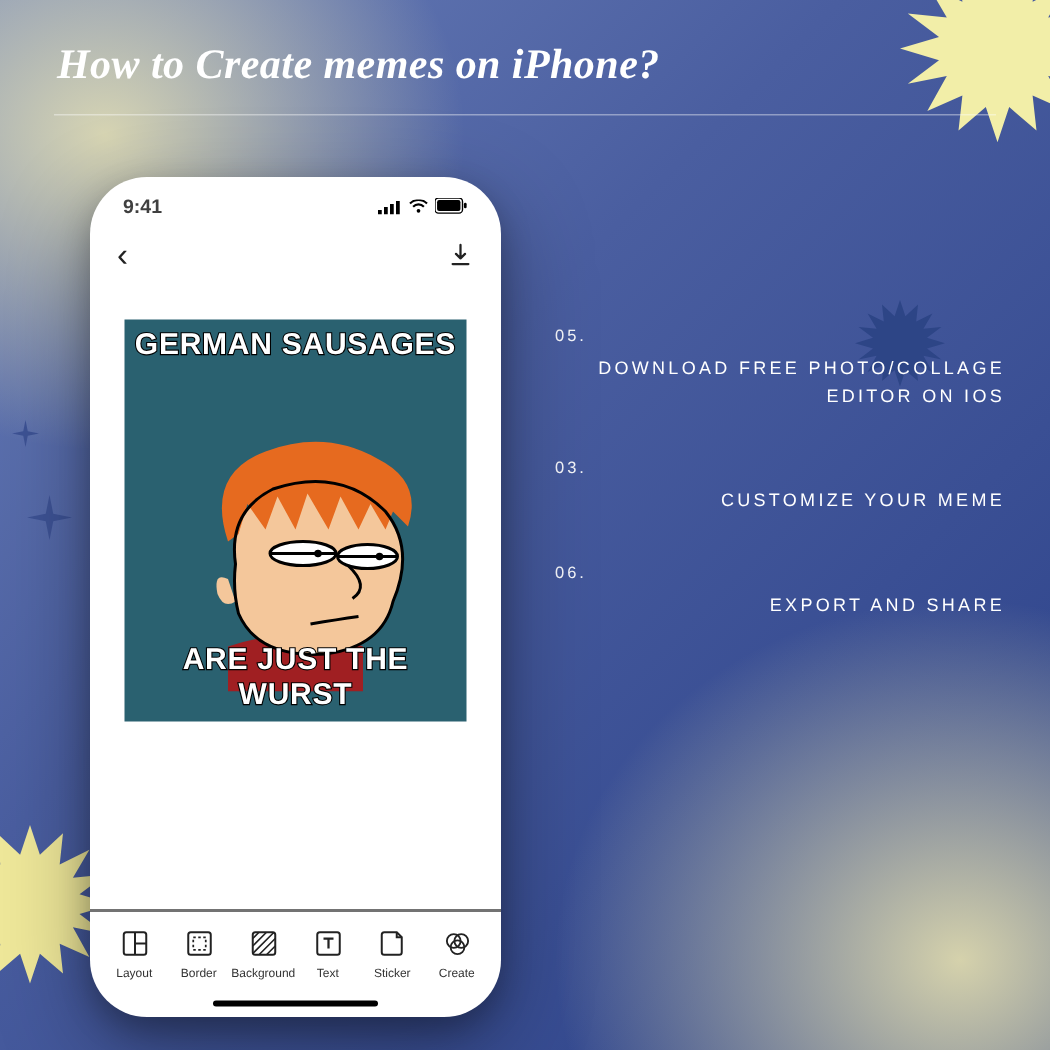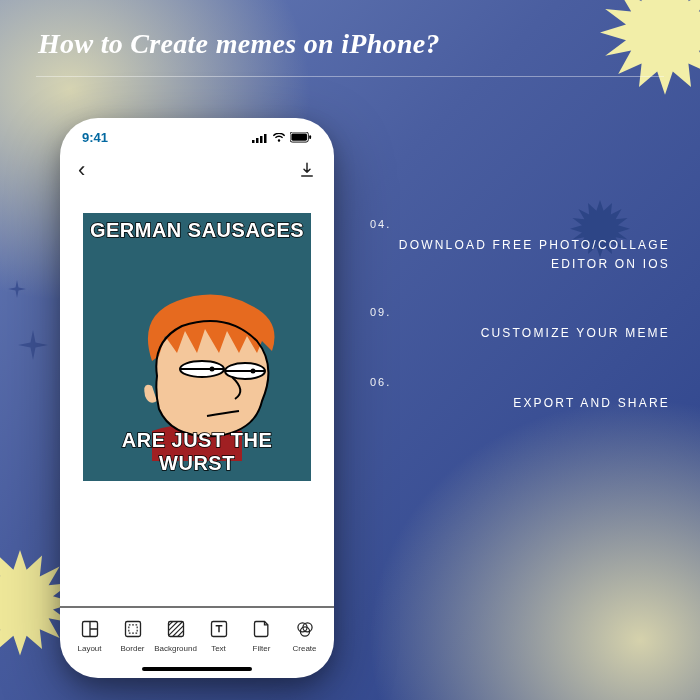"9:41" .status-bar { color: #0369a1 -> #404040 }
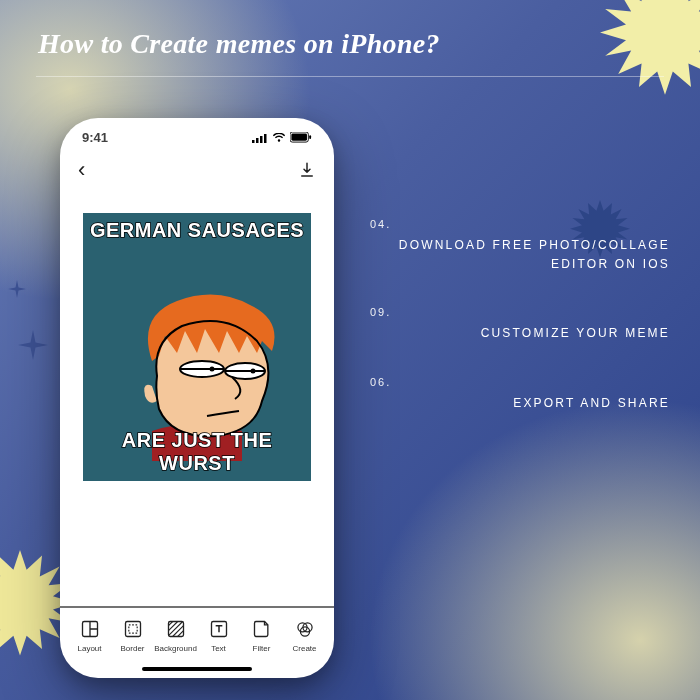"04." div.step-num { text: 04 -> 05 }
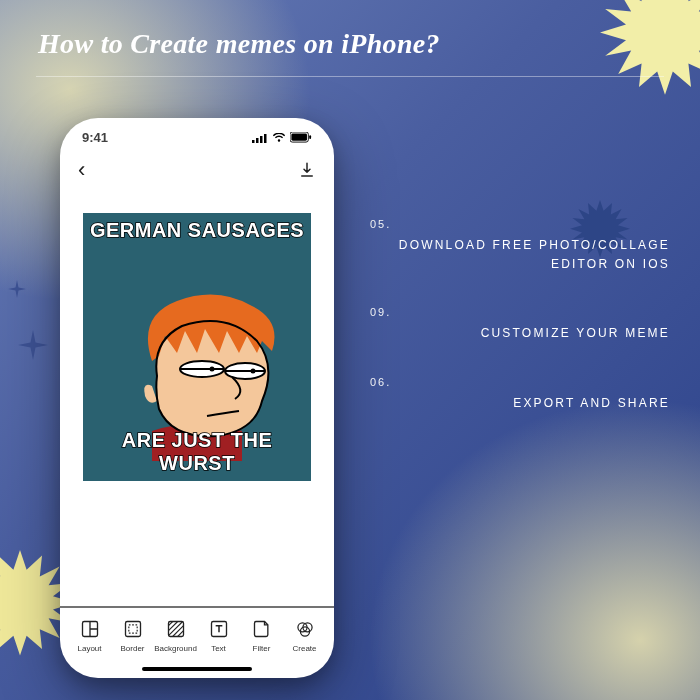"09." div.step-num { text: 09 -> 03 }
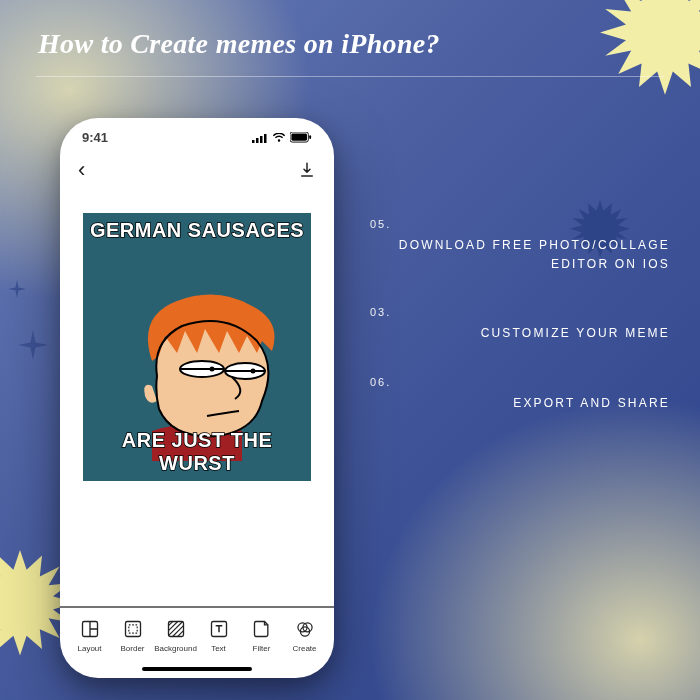"Filter" span { text: Filter -> Sticker }
